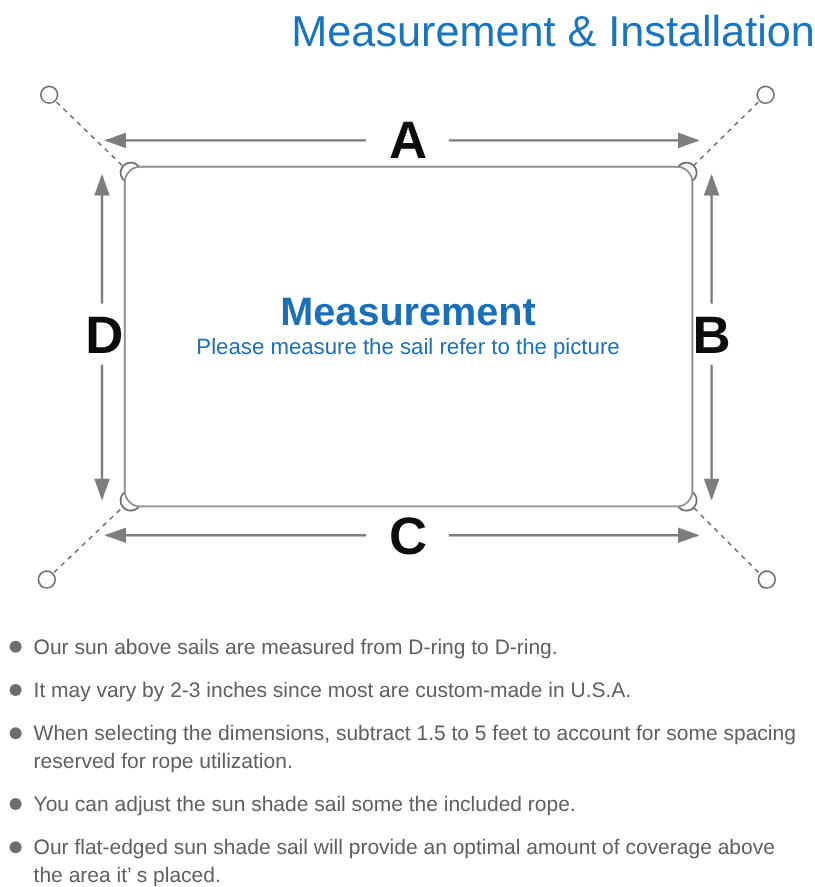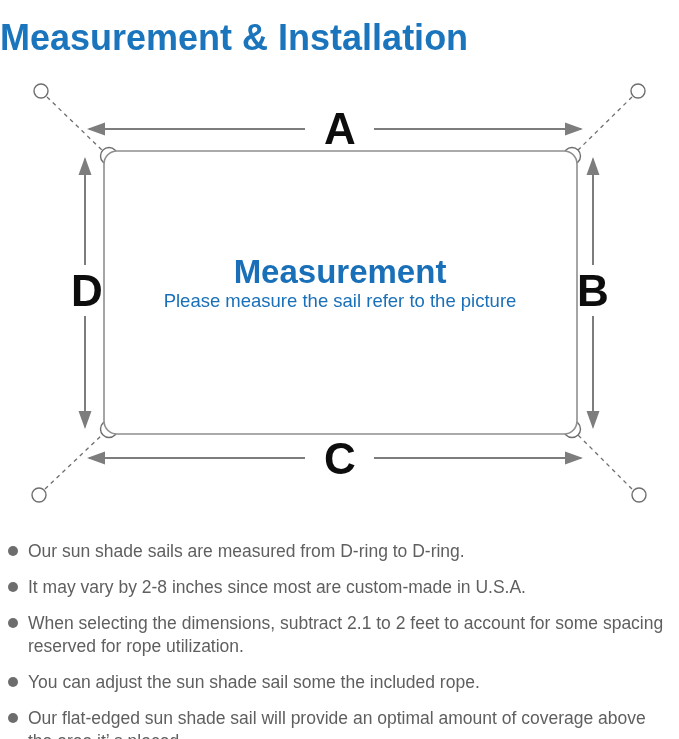"Measurement & Installation" h1.page-title { font-weight: bold -> normal; margin: 18px 0 0 0 -> 6px 0 0 0; text-align: left -> right }
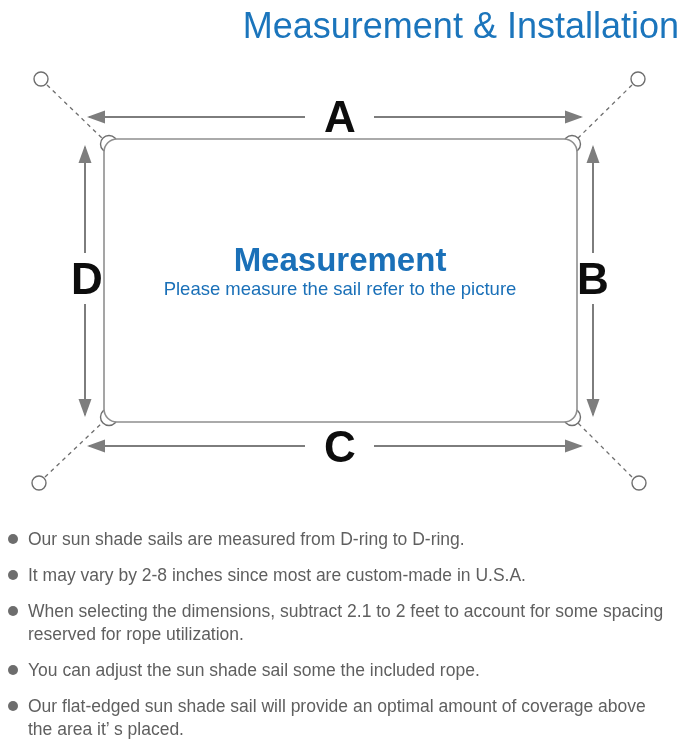"Our sun shade sails are" span { text: shade -> above }
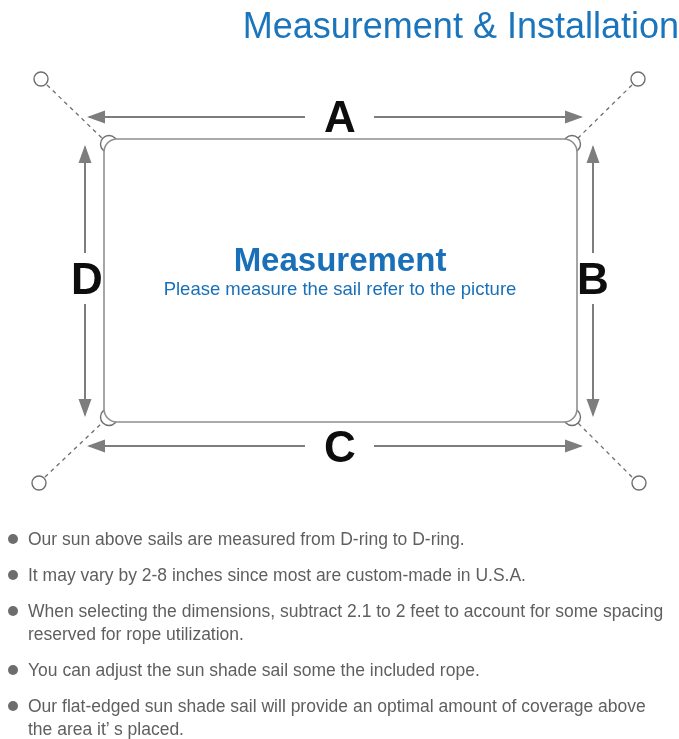"It may vary by 2-8" span { text: 2-8 -> 2-3 }
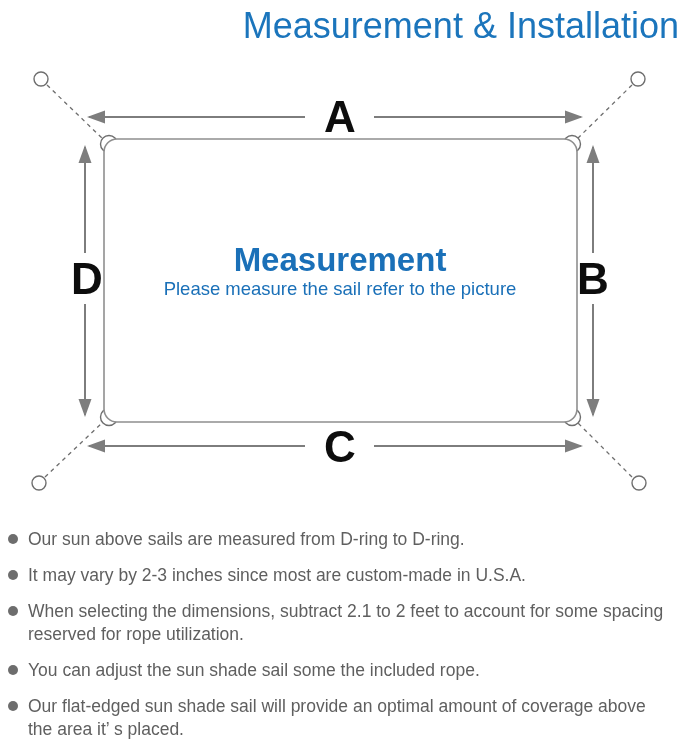"When selecting the dimensions, subtract" span { text: 2.1 to 2 -> 1.5 to 5 }
